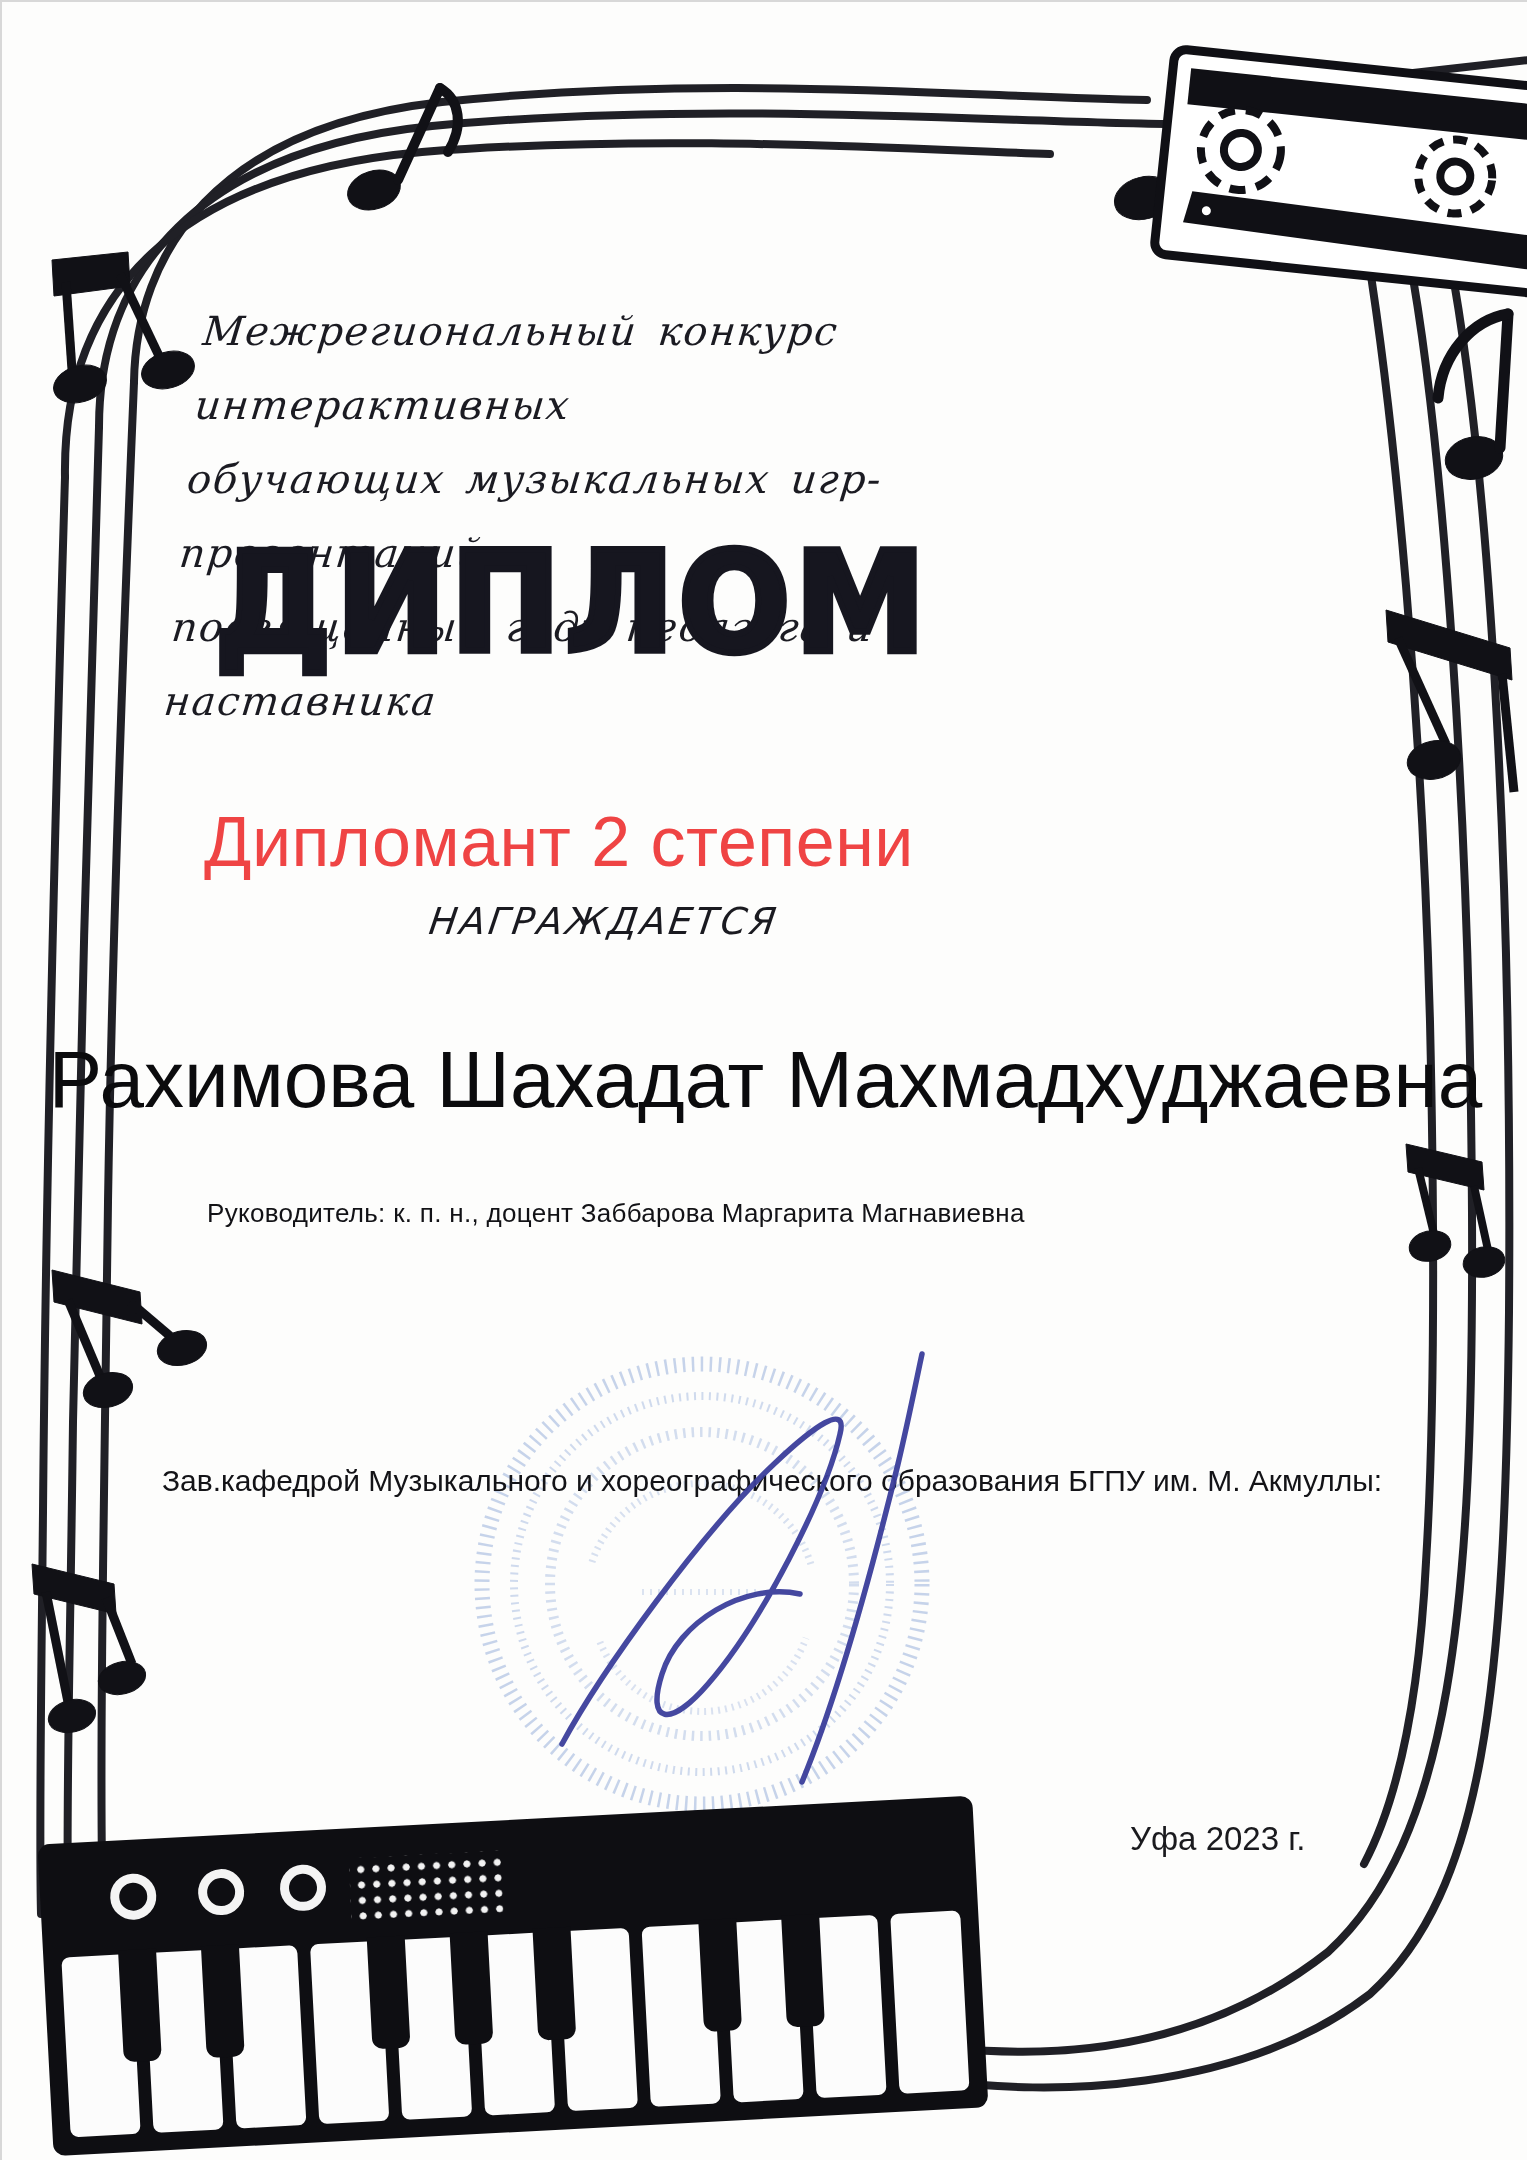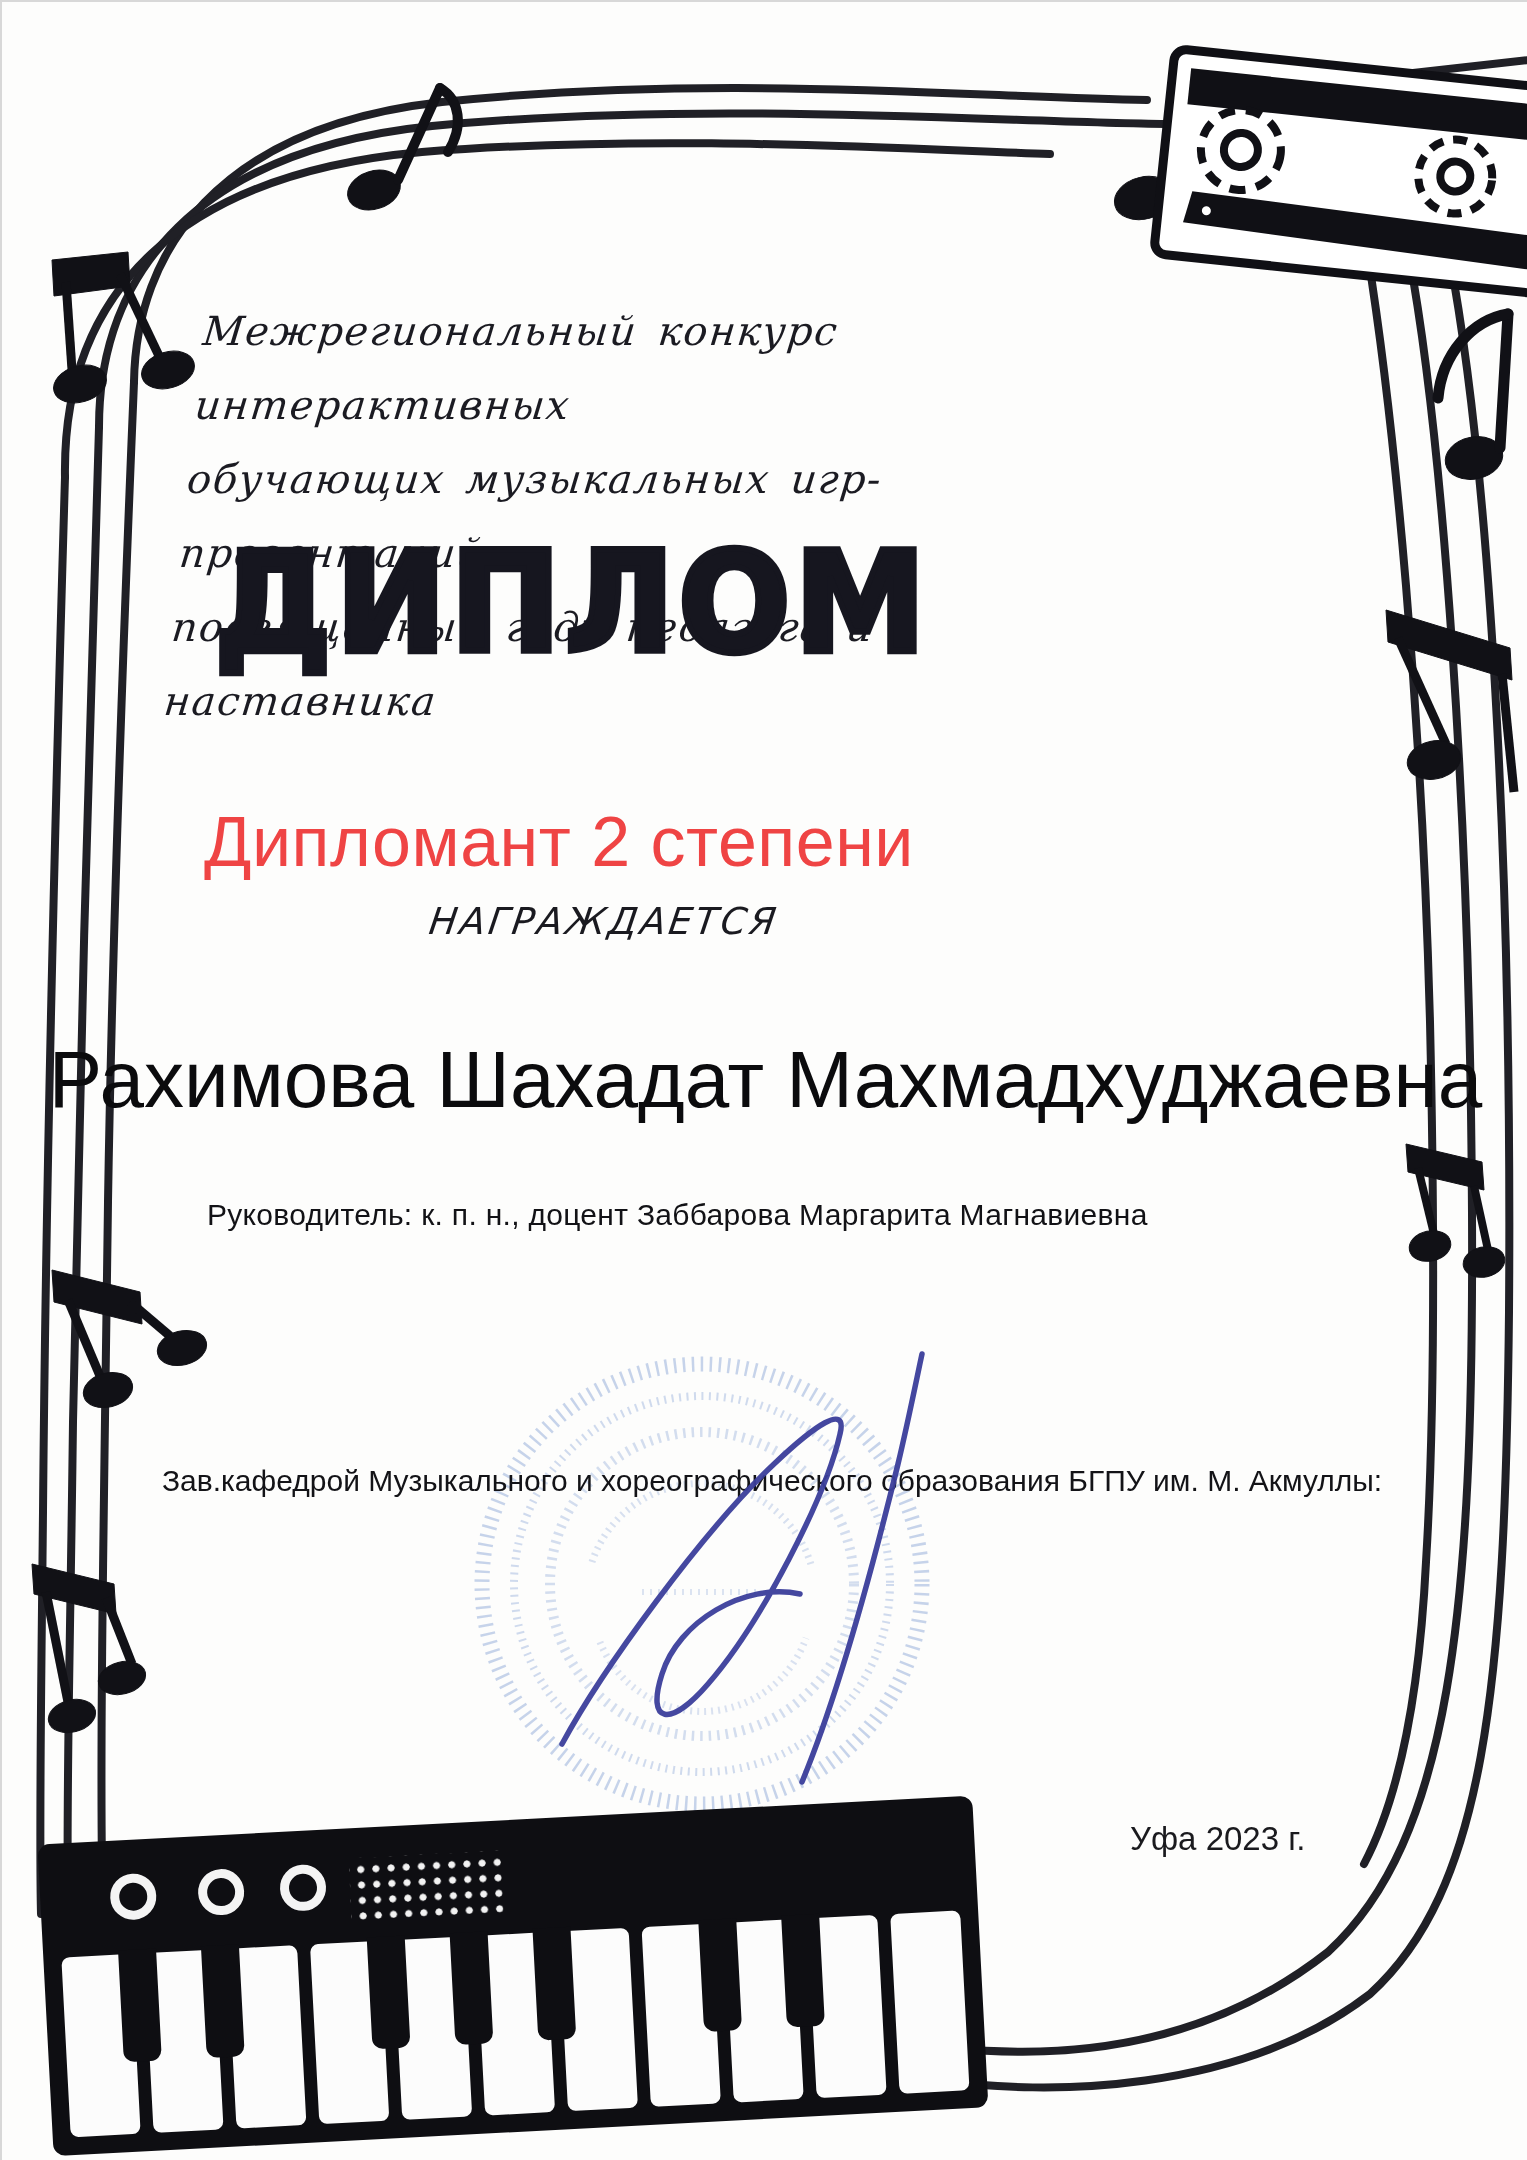"Руководитель: к. п. н., доцент" #supervisor-line { font-size: 30px -> 26px }
